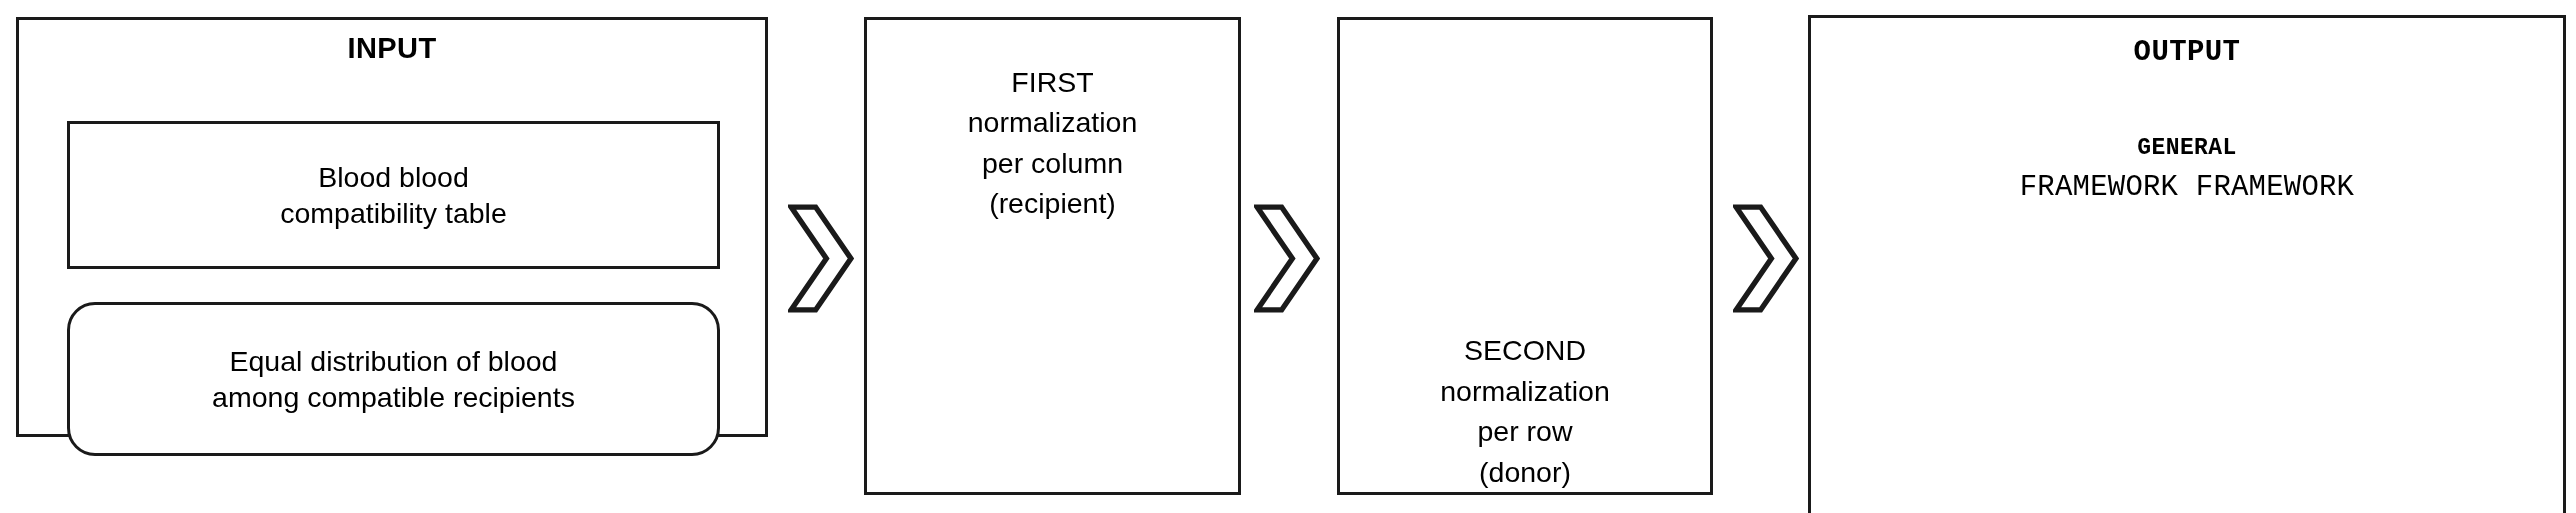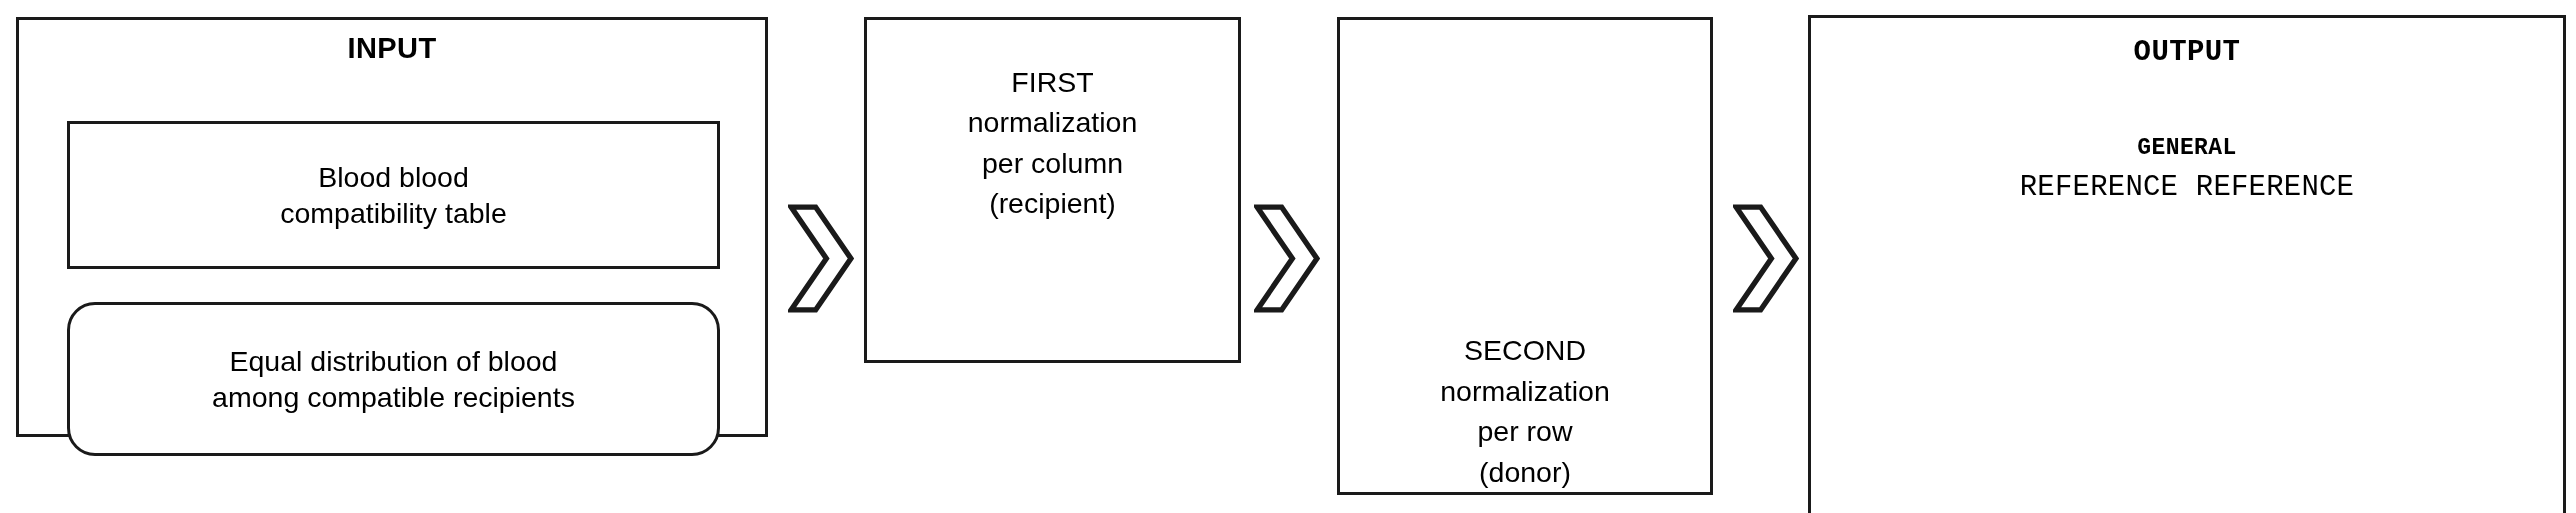"FIRST" #first-box { height: 346px -> 478px }
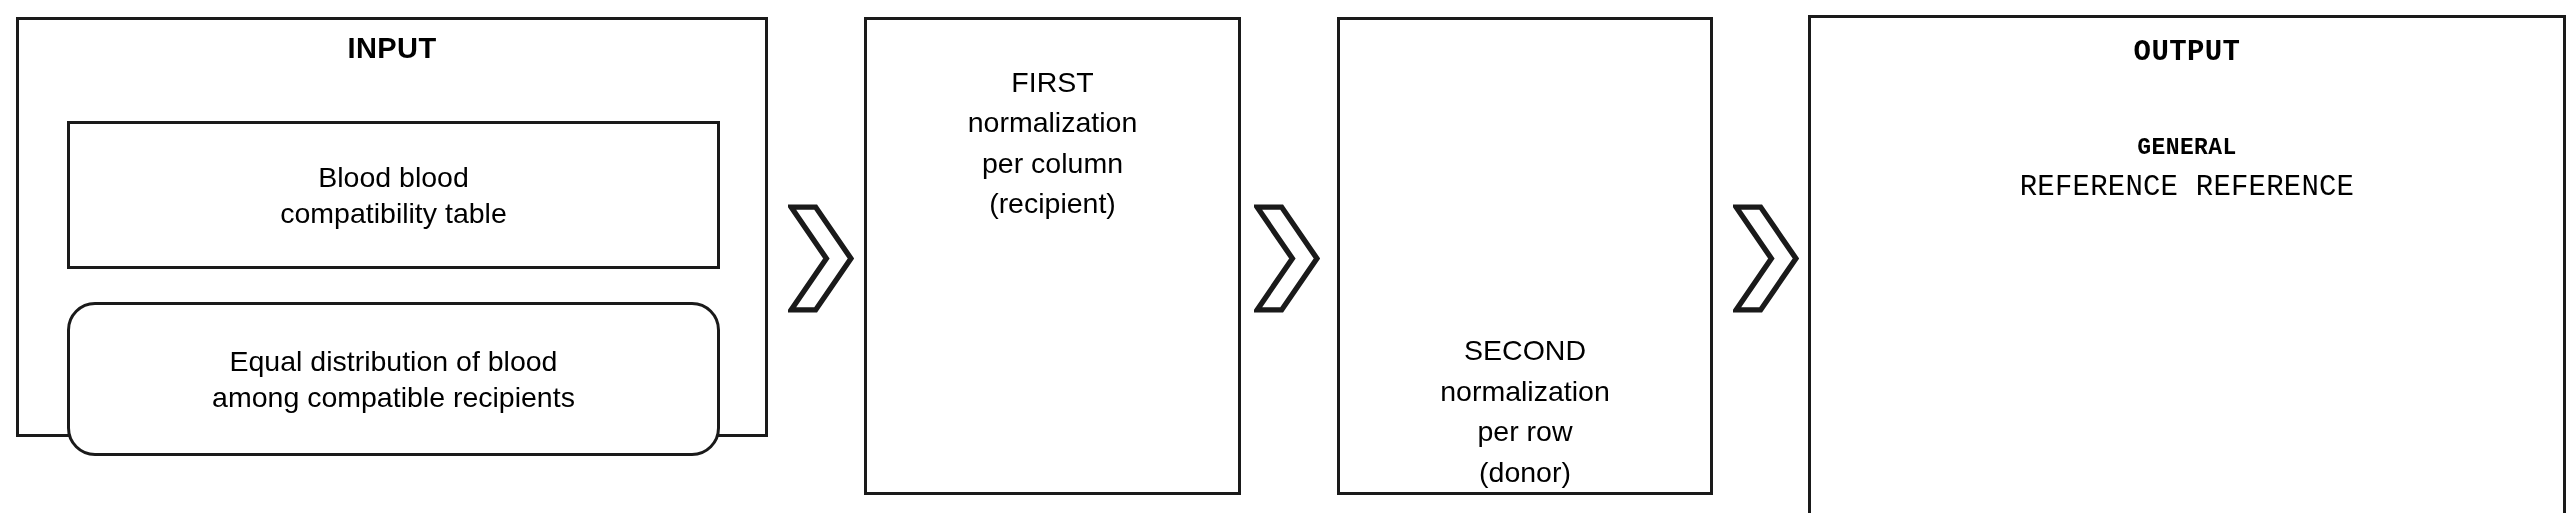"REFERENCE REFERENCE" div { text: REFERENCE REFERENCE -> FRAMEWORK FRAMEWORK }
